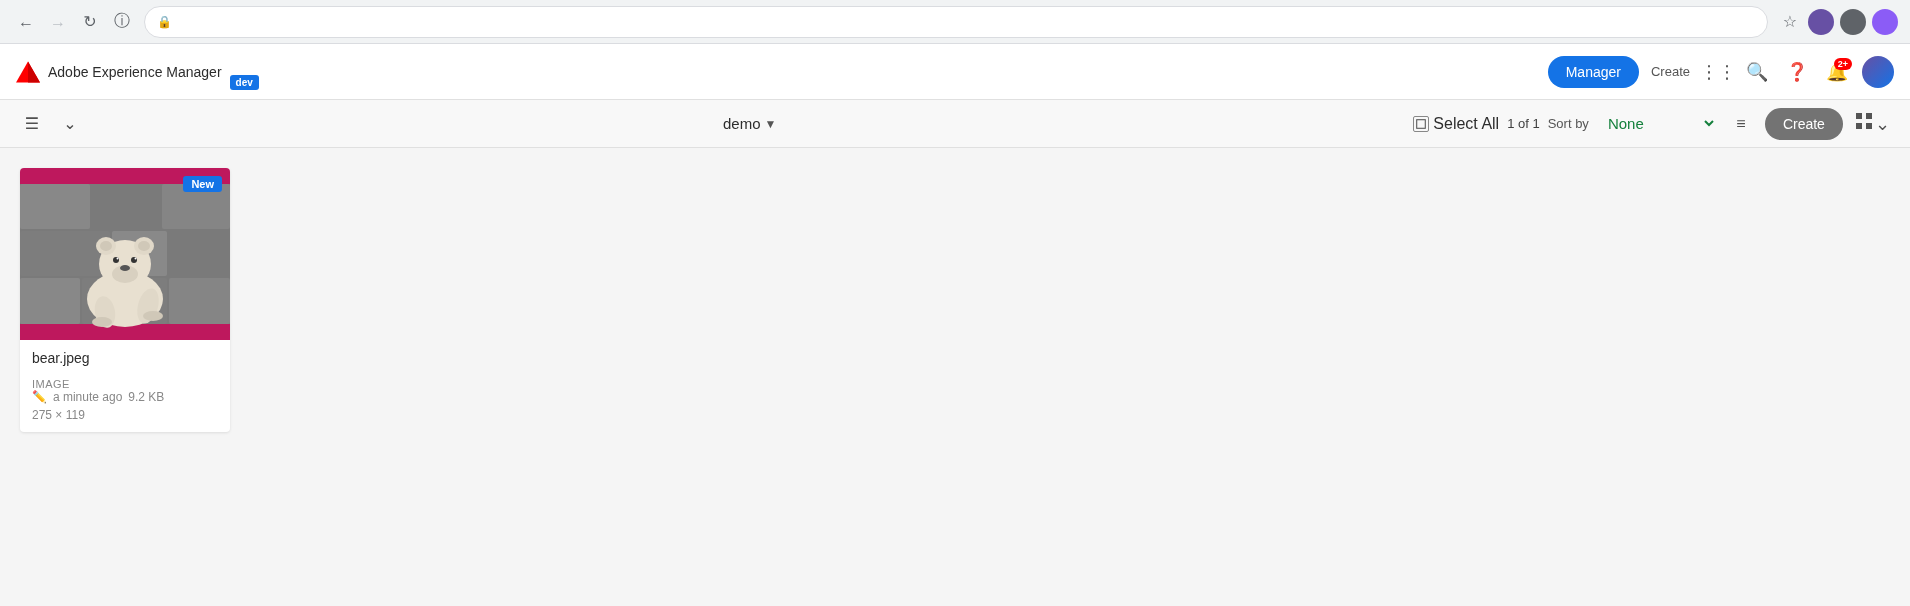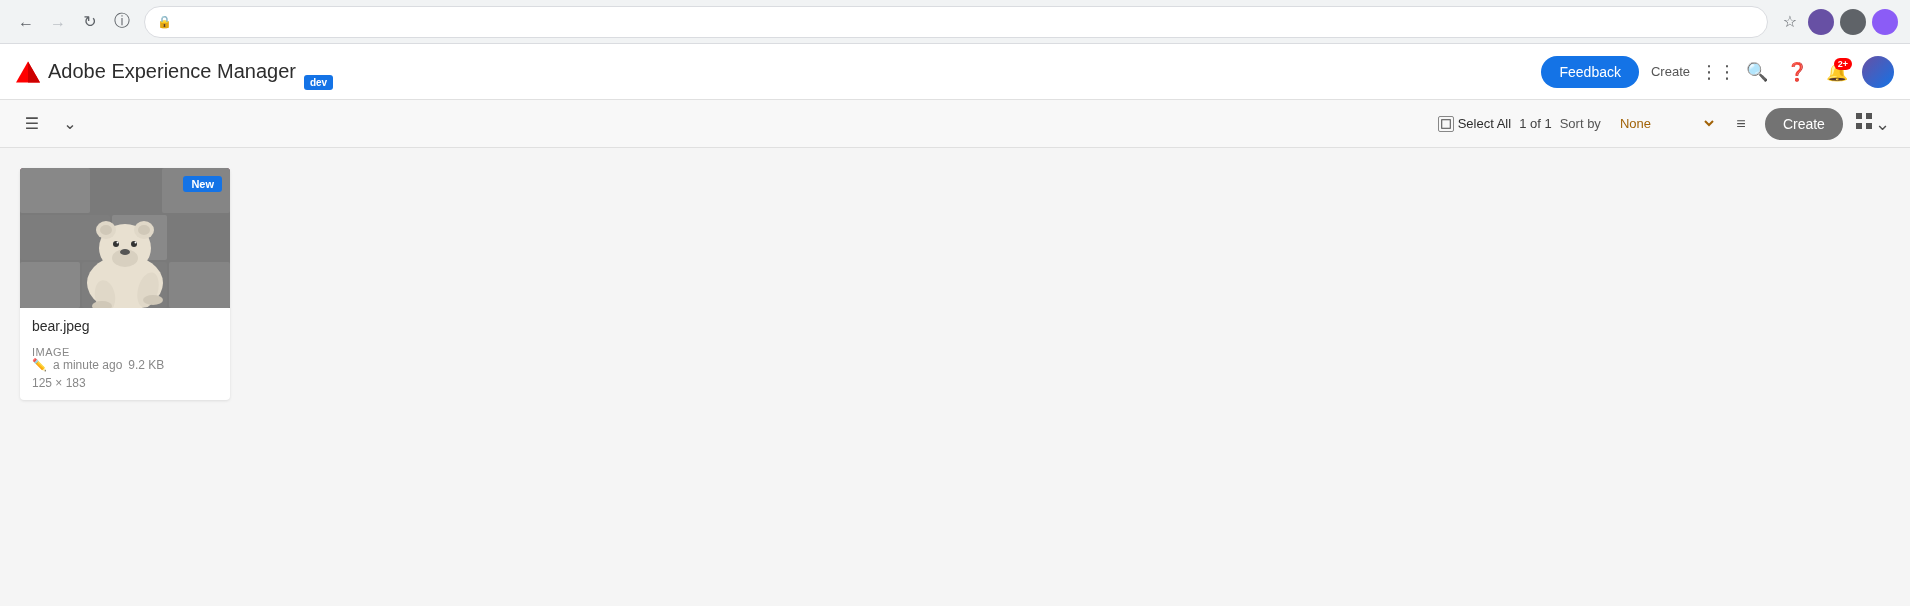"Adobe Experience Manager" .aem-title { font-size: 20px -> 14px }
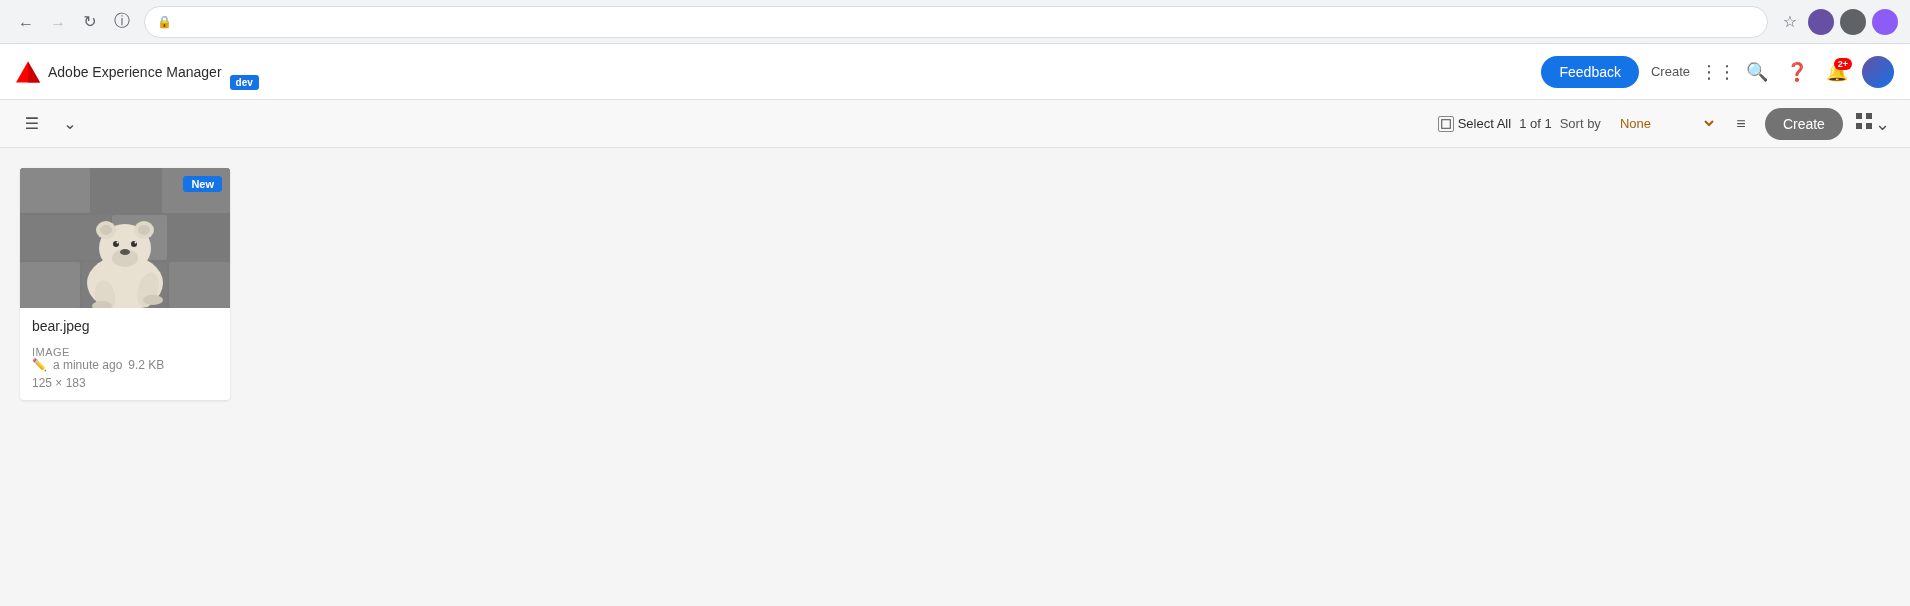"Feedback" button.feedback-btn { text: Feedback -> Manager }
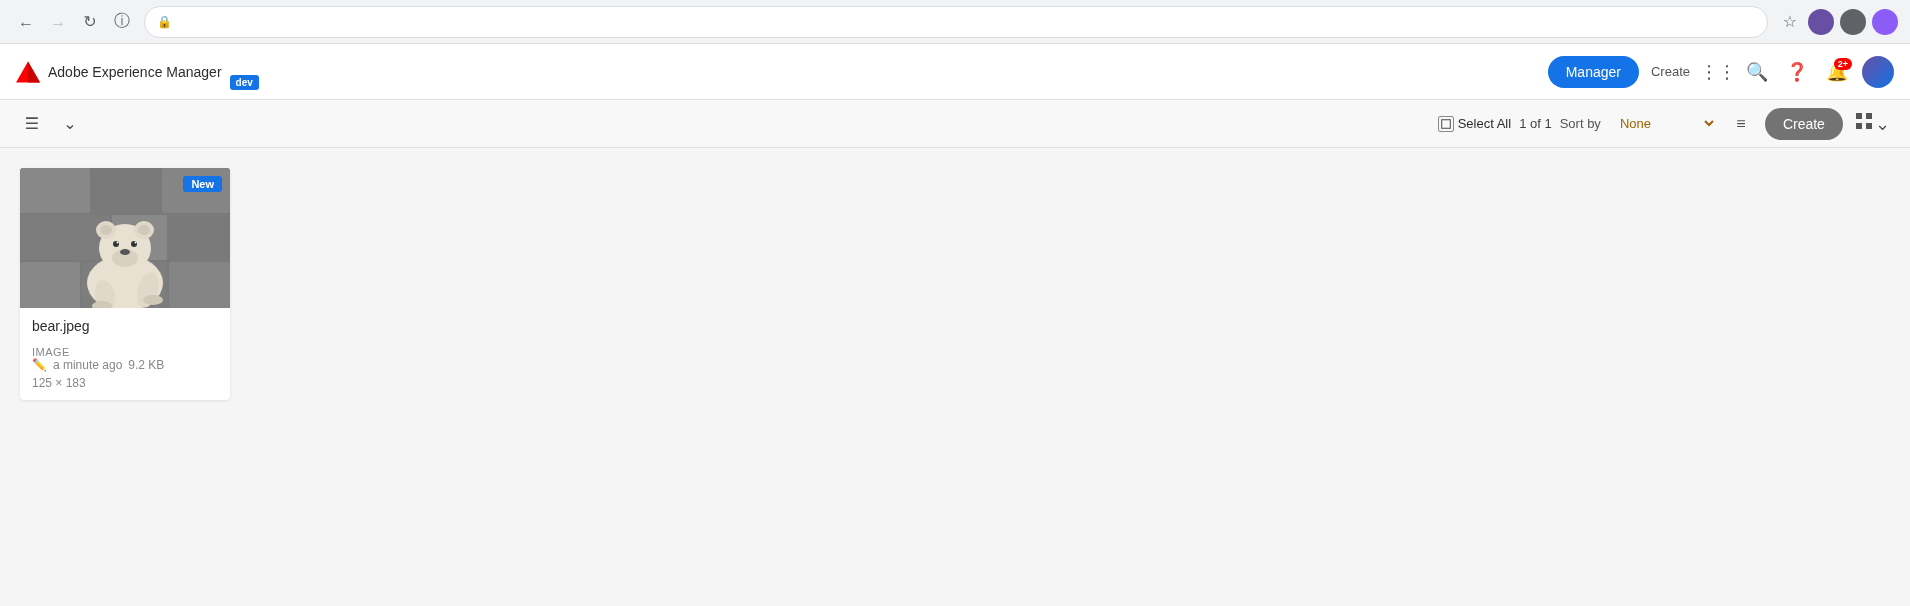"demo" div.breadcrumb-area { html: none -> <div> <div> <span>demo</span> <span>▼</span> </div> </div> }
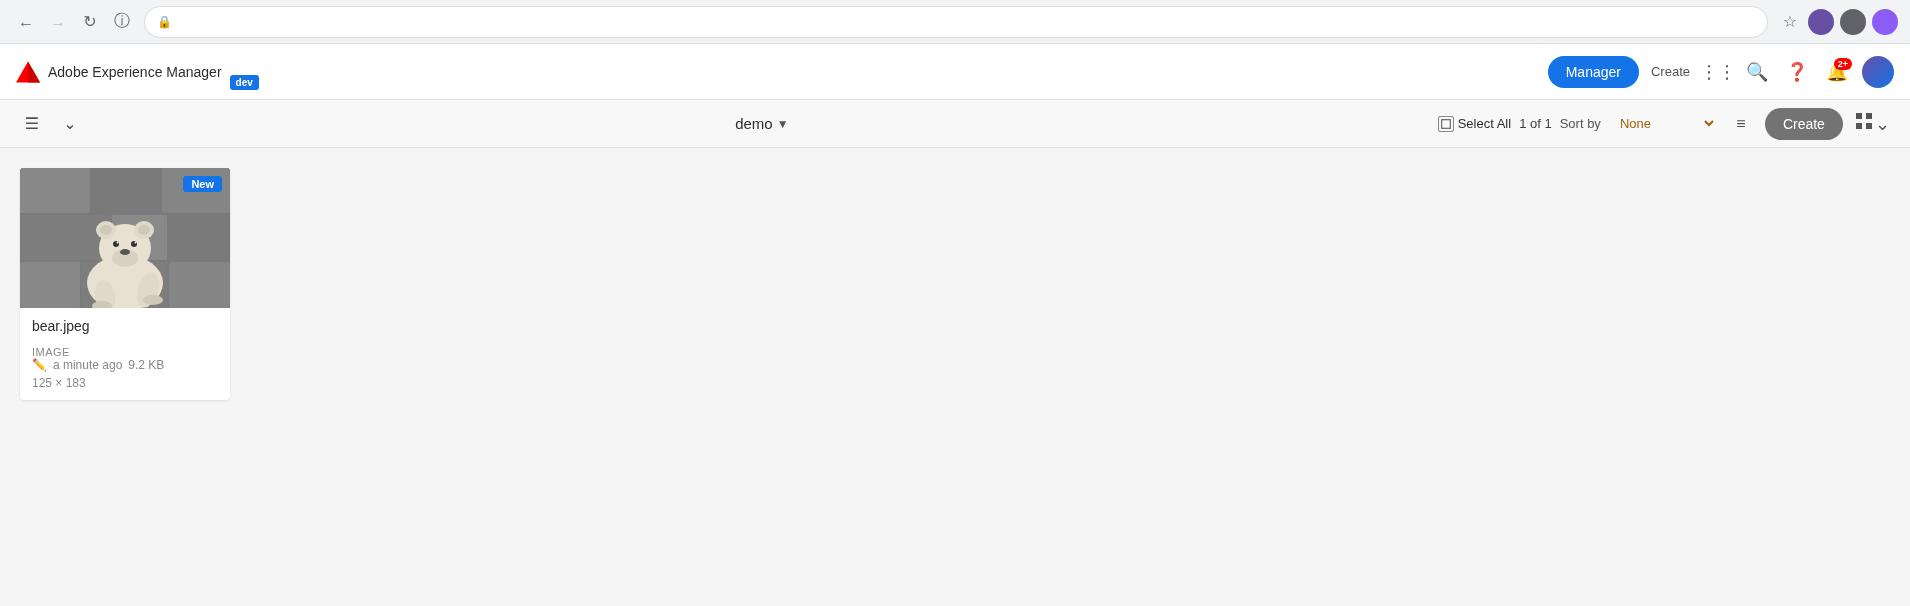"Select All" .select-all-btn { font-size: 13px -> 16px }
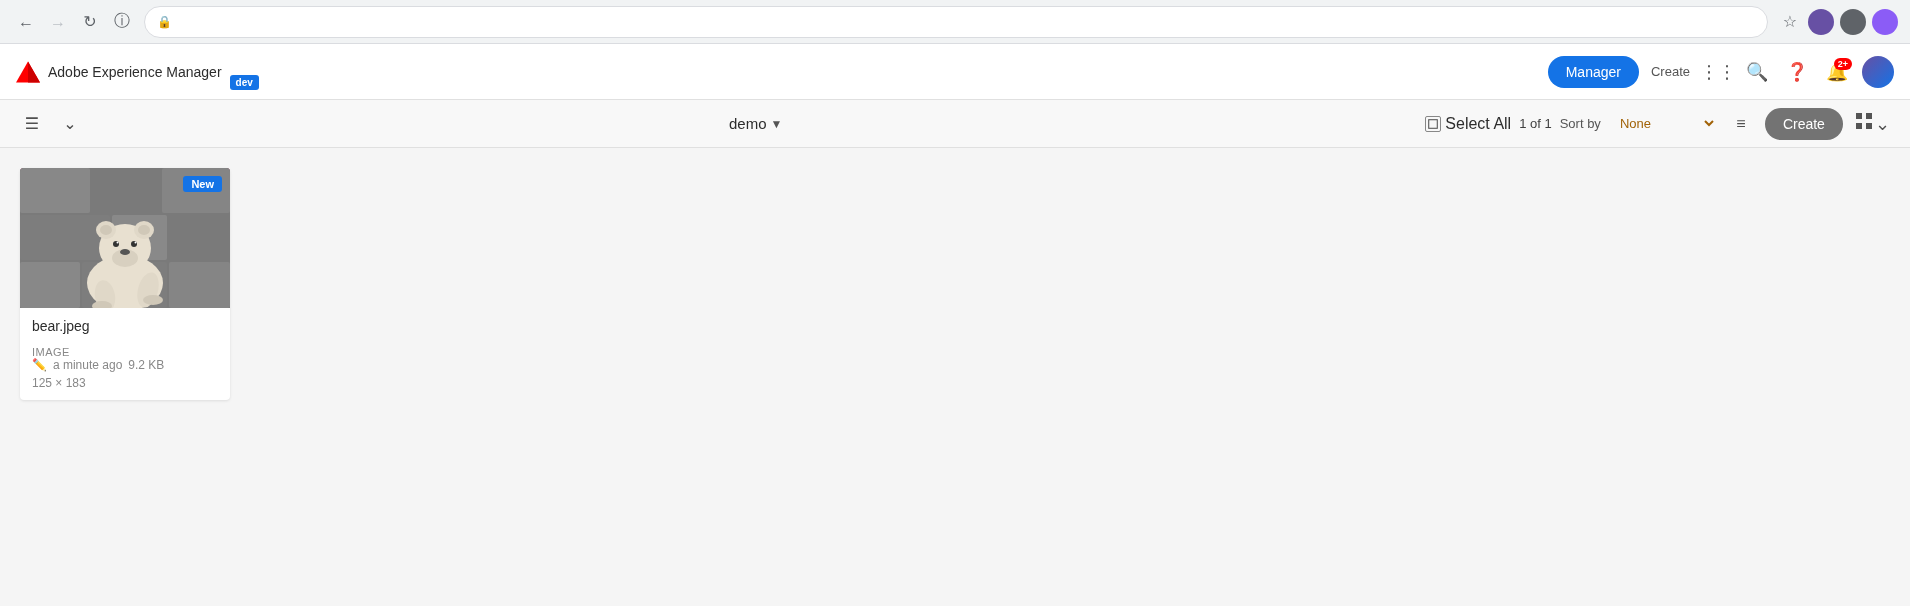"None" .sort-select { color: #a16207 -> #15803d; font-size: 13px -> 15px }
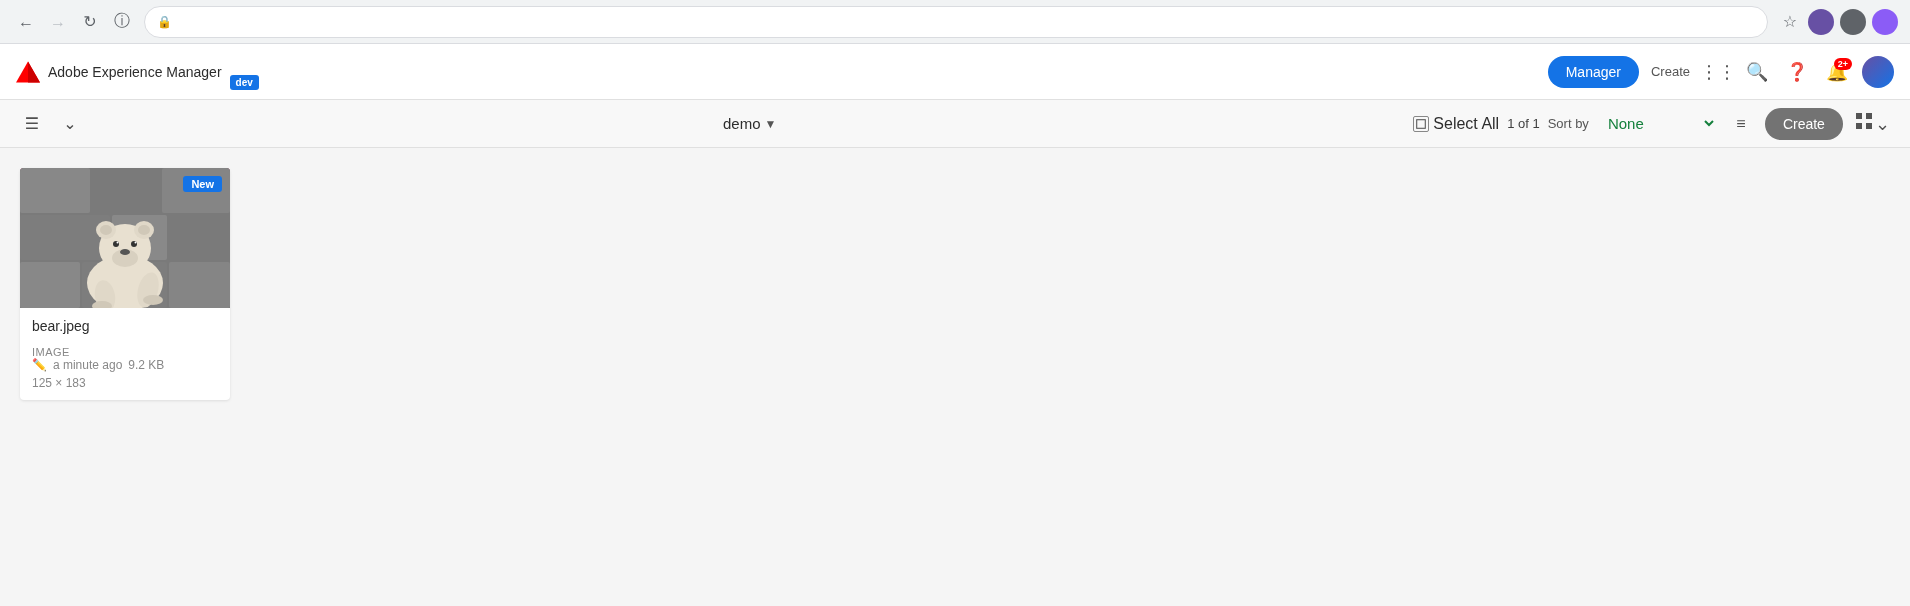"New" .asset-thumbnail { height: 140px -> 172px }
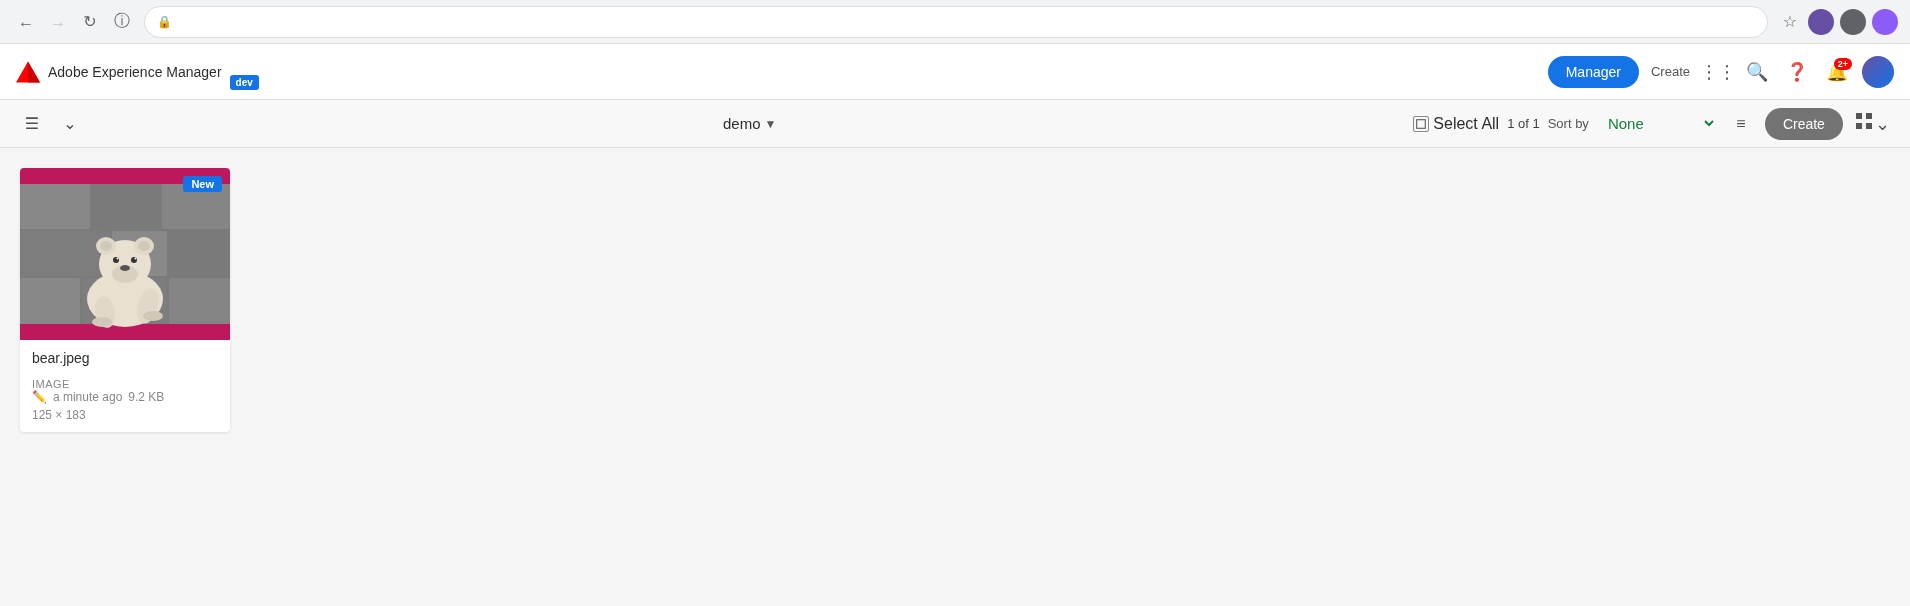"125 × 183" div.asset-dimensions { text: 125 × 183 -> 275 × 119 }
